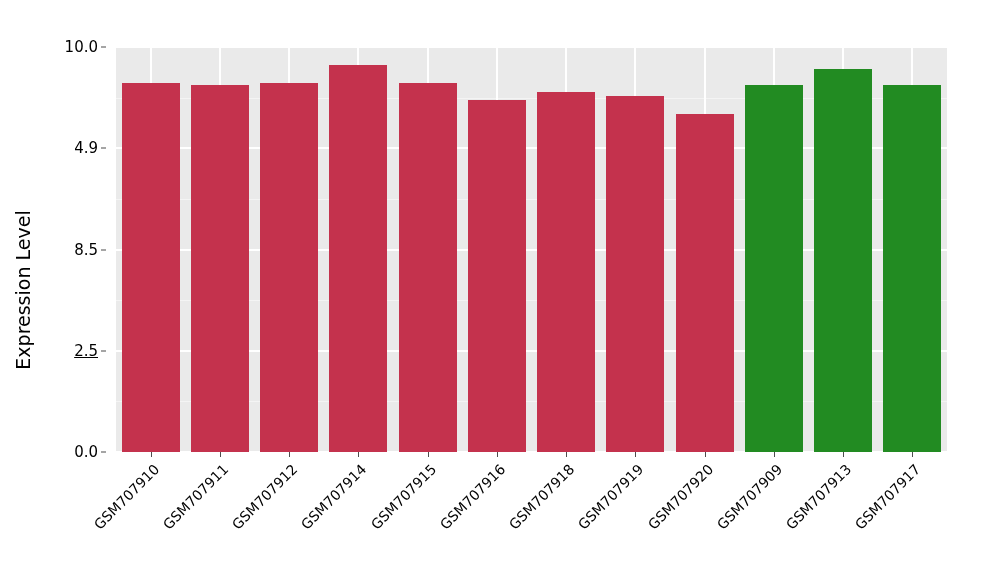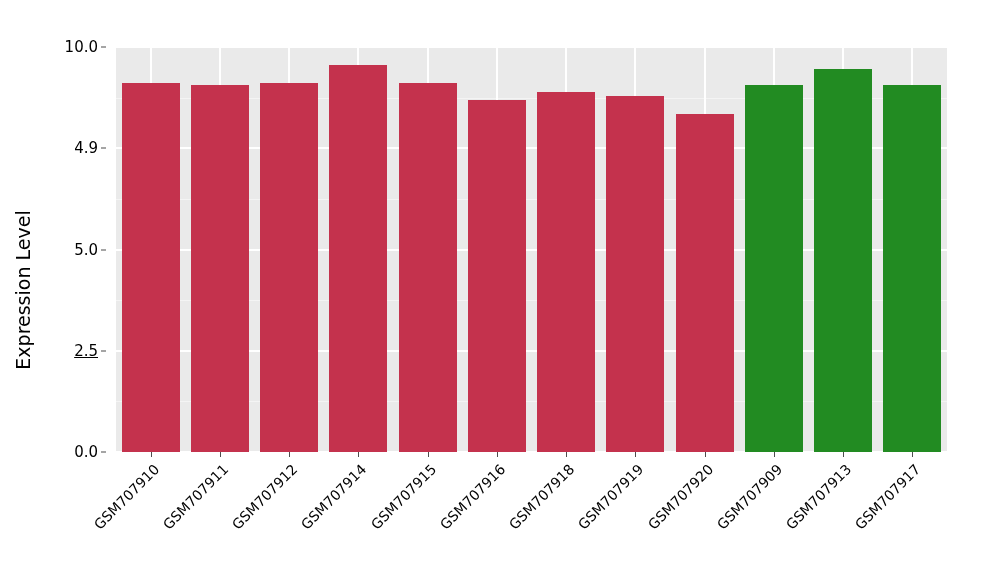"5.0" div.y-tick-label { text: 5.0 -> 8.5 }
